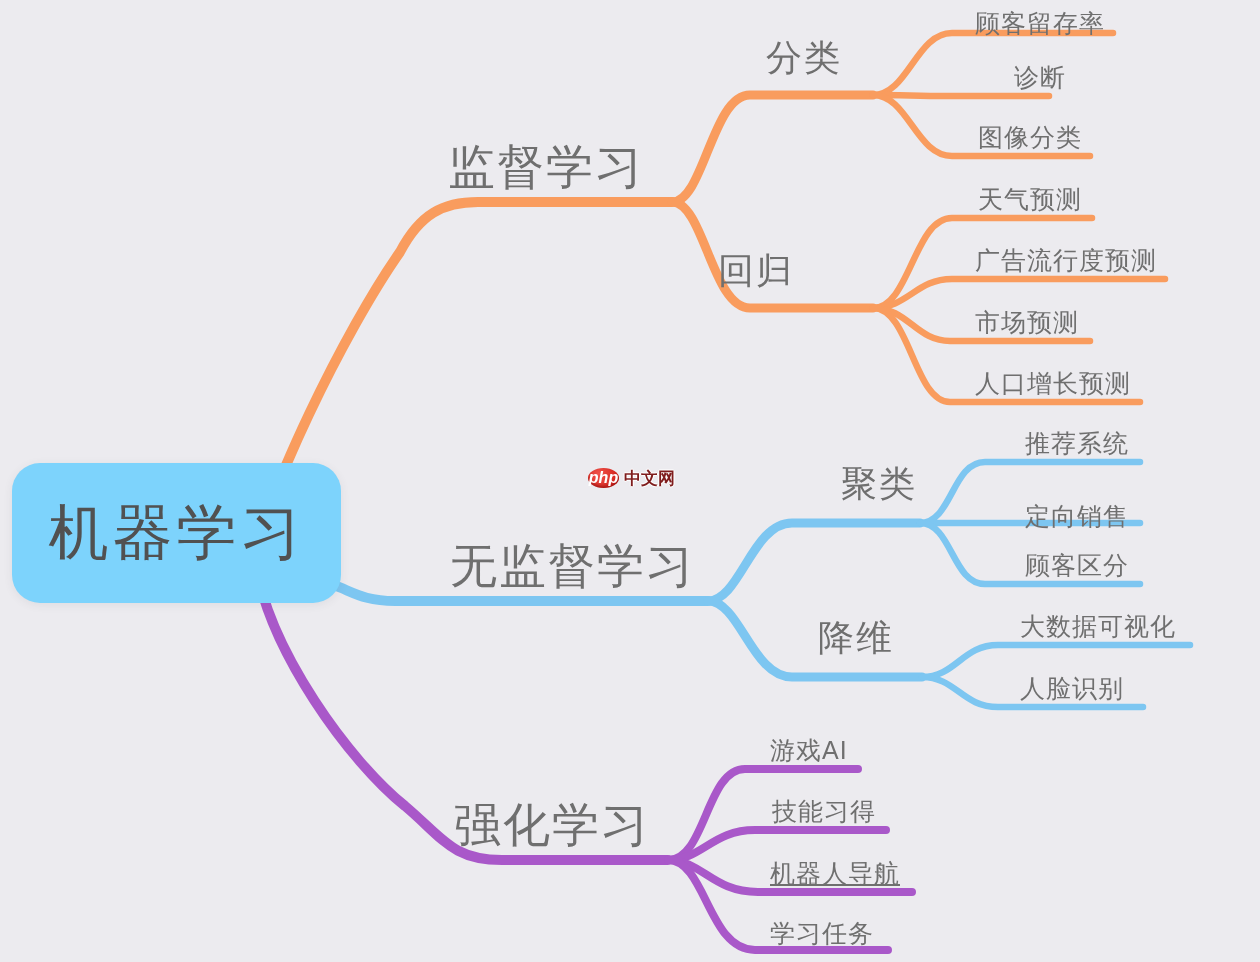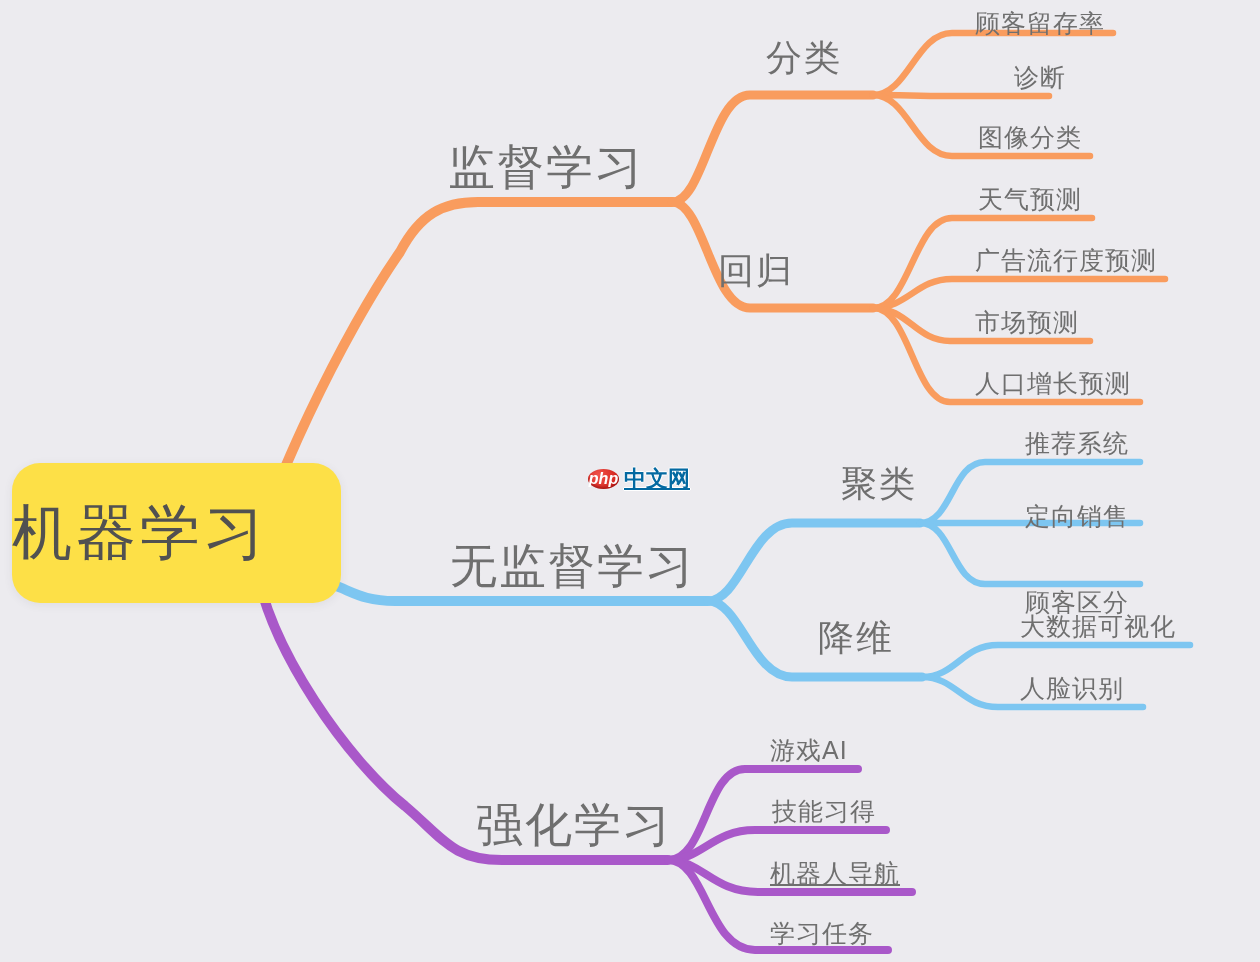"中文网" .wm-text { color: #0369a1 -> #7f1d1d; font-size: 22px -> 17px; text-decoration: underline -> none }
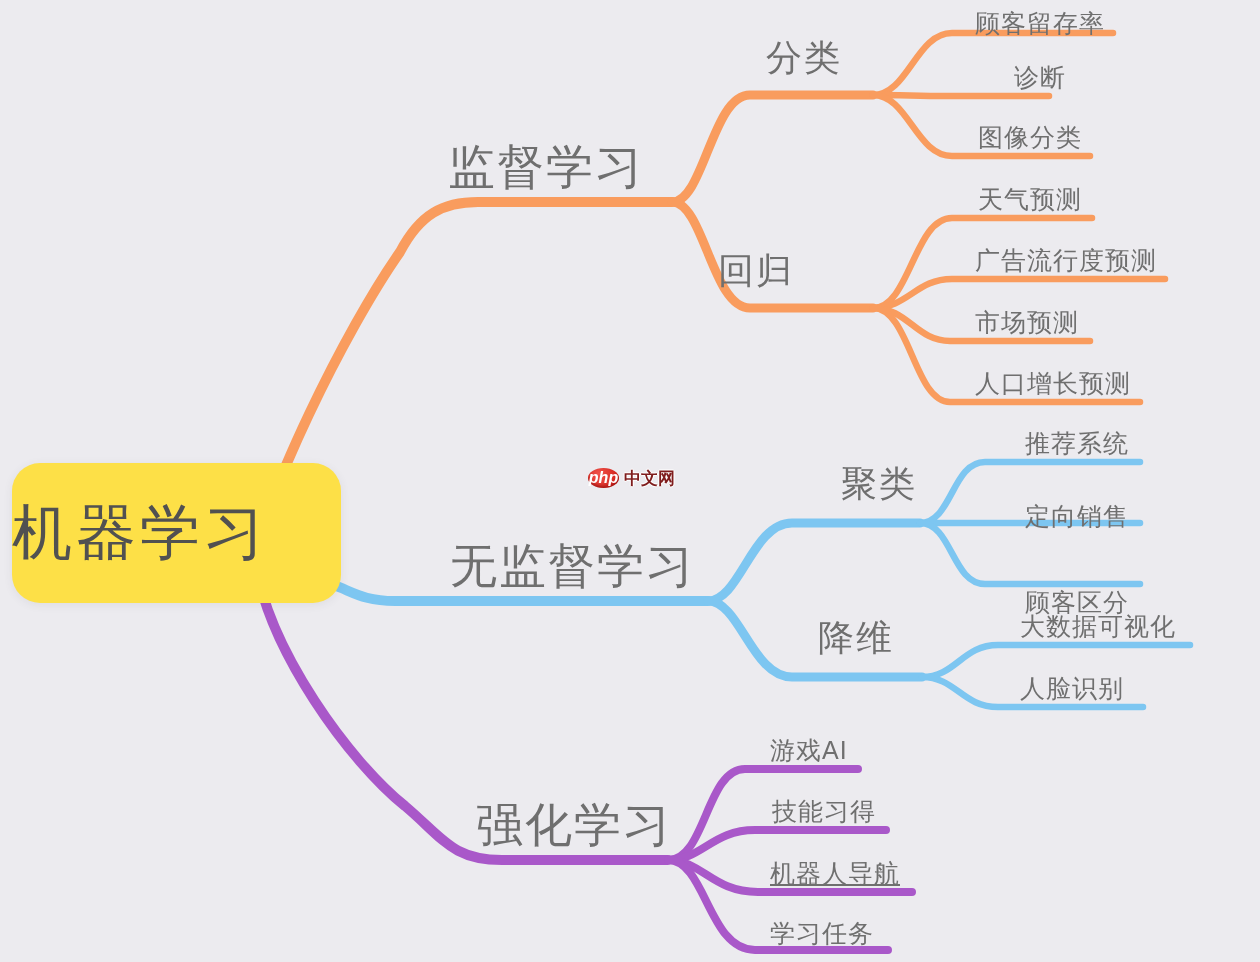"机器学习" .root-box { background: #fde047 -> #7dd3fc; justify-content: none -> center }
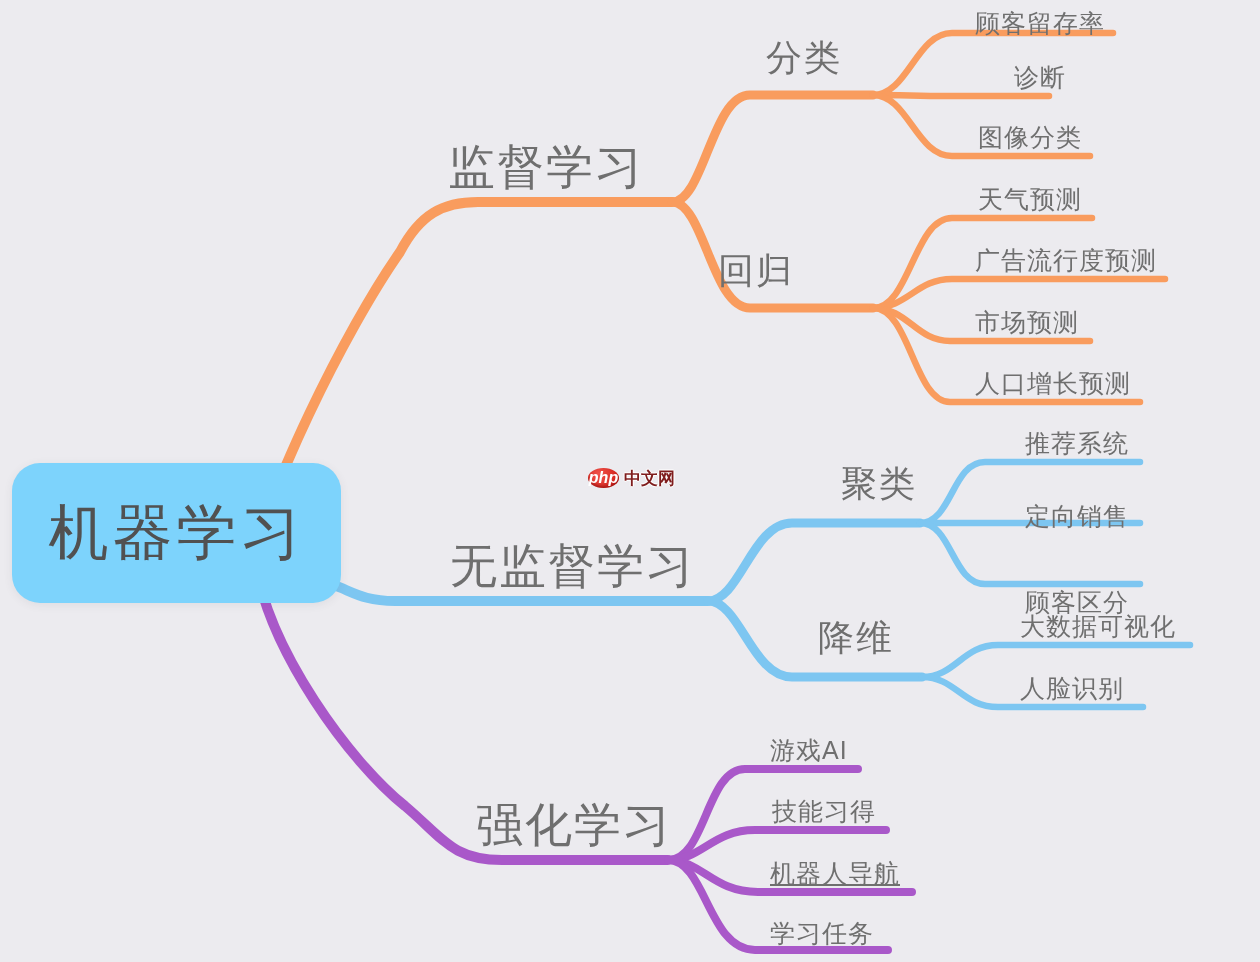"顾客区分" div.label { margin-top: 37px -> none }
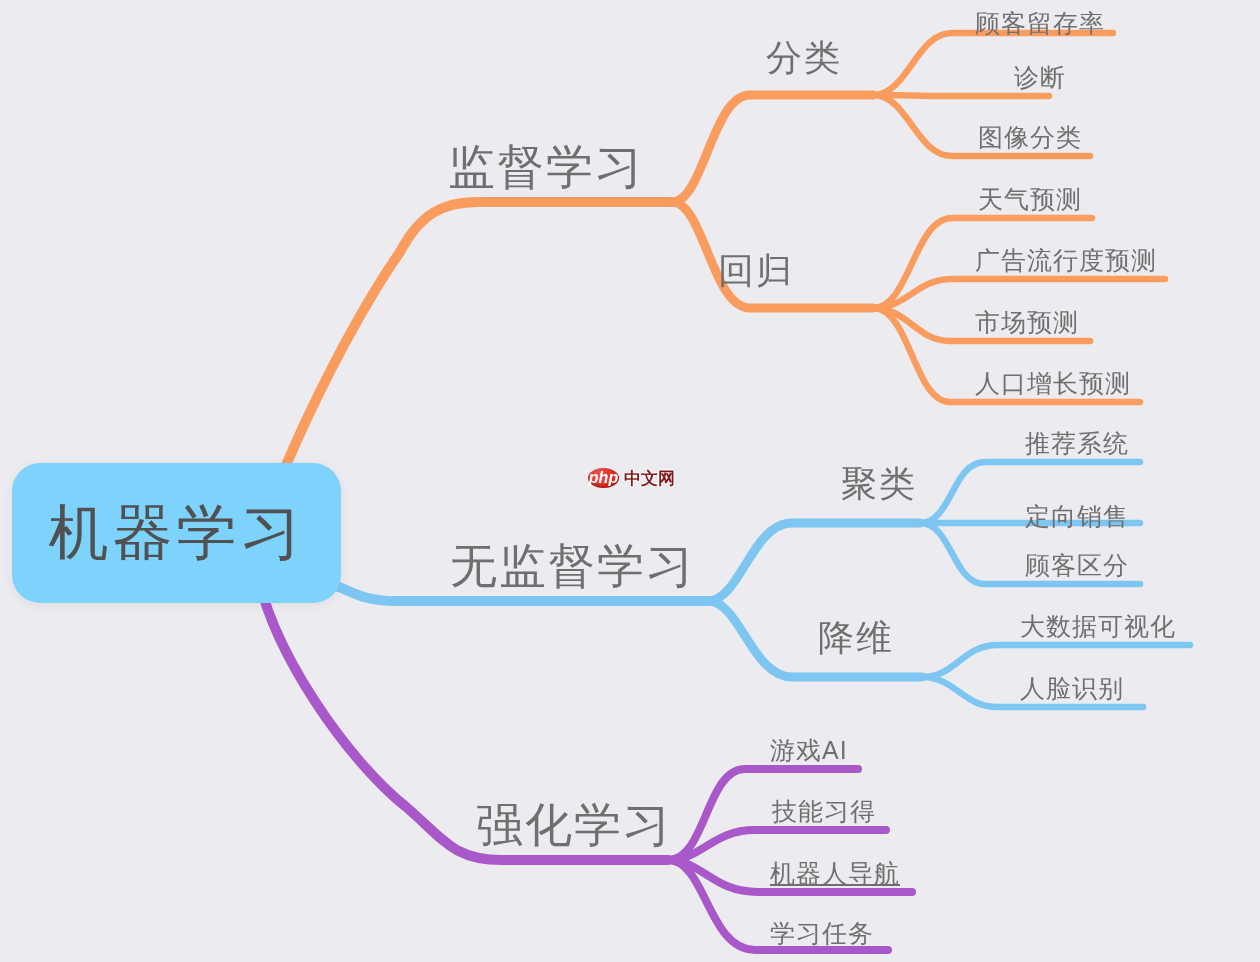"强化学习" div.label { left: 476px -> 454px }
